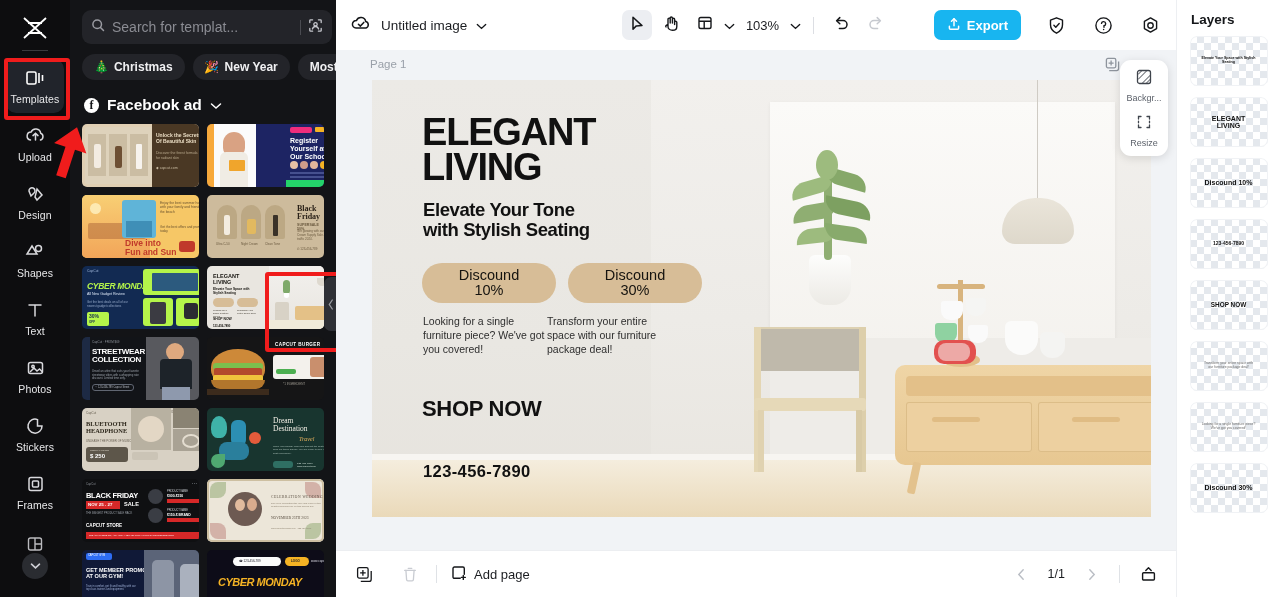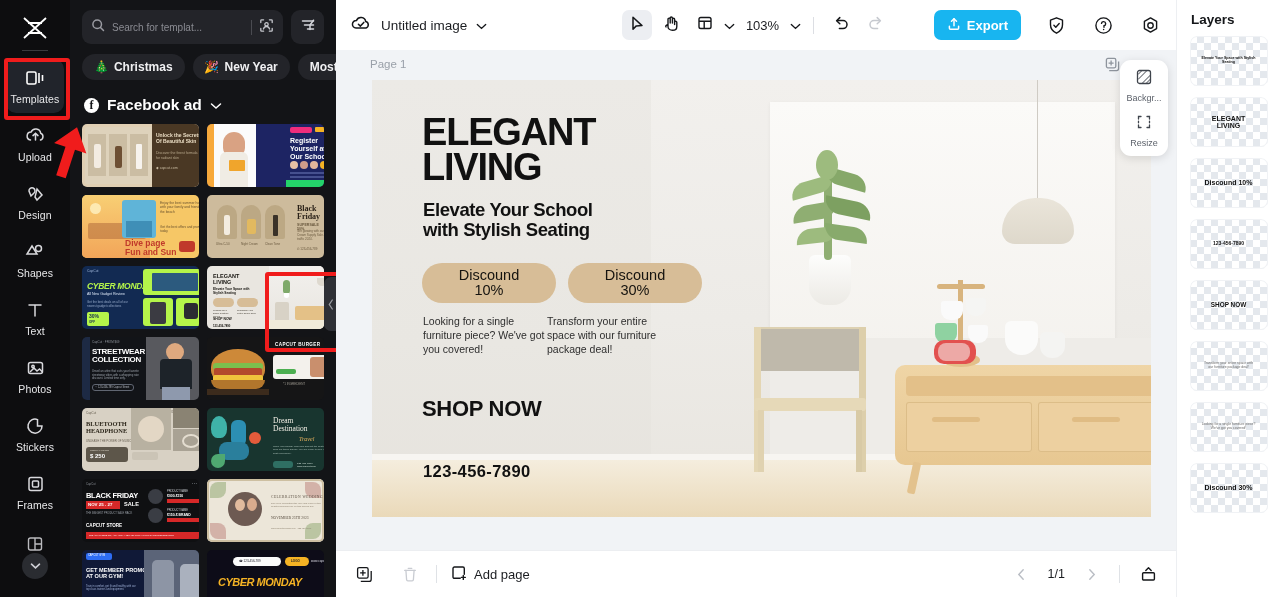"Search for templat..." .search-box input { font-size: 10px -> 14px }
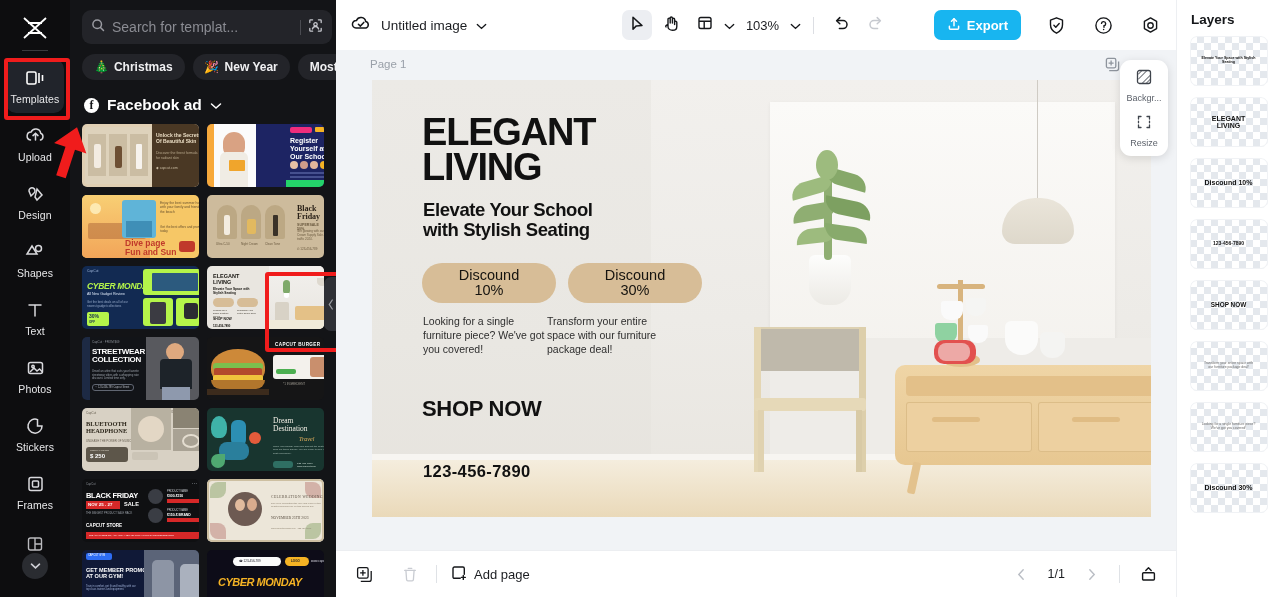"Elevate Your School" span { text: School -> Tone }
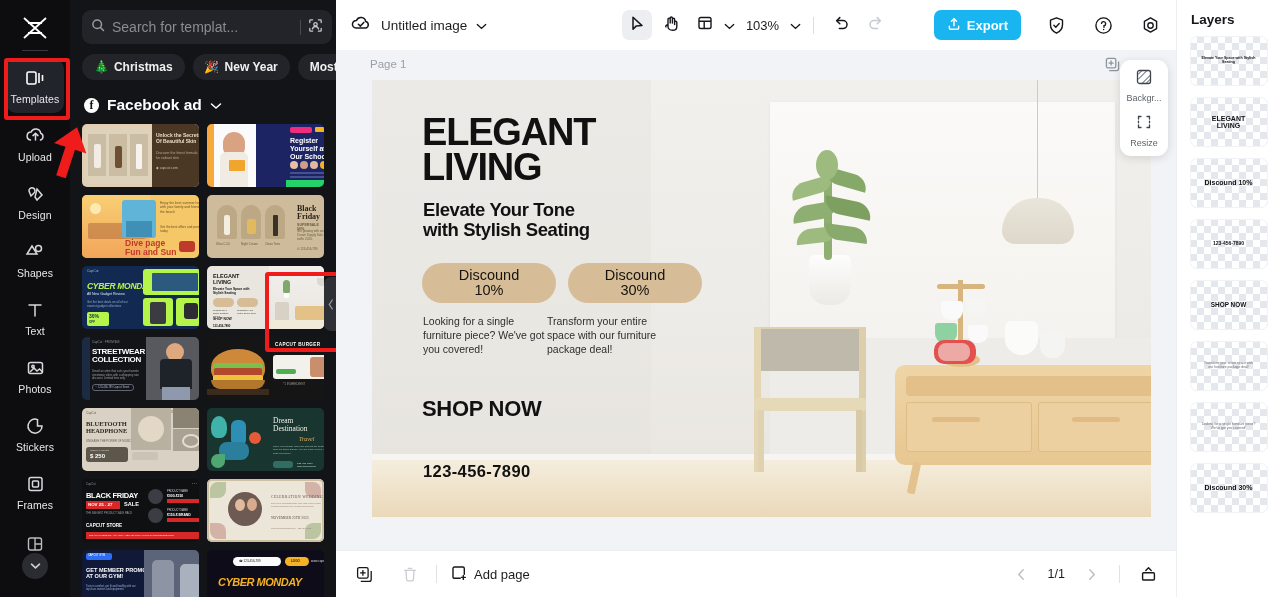"Dive page" div.tt { text: page -> into }
